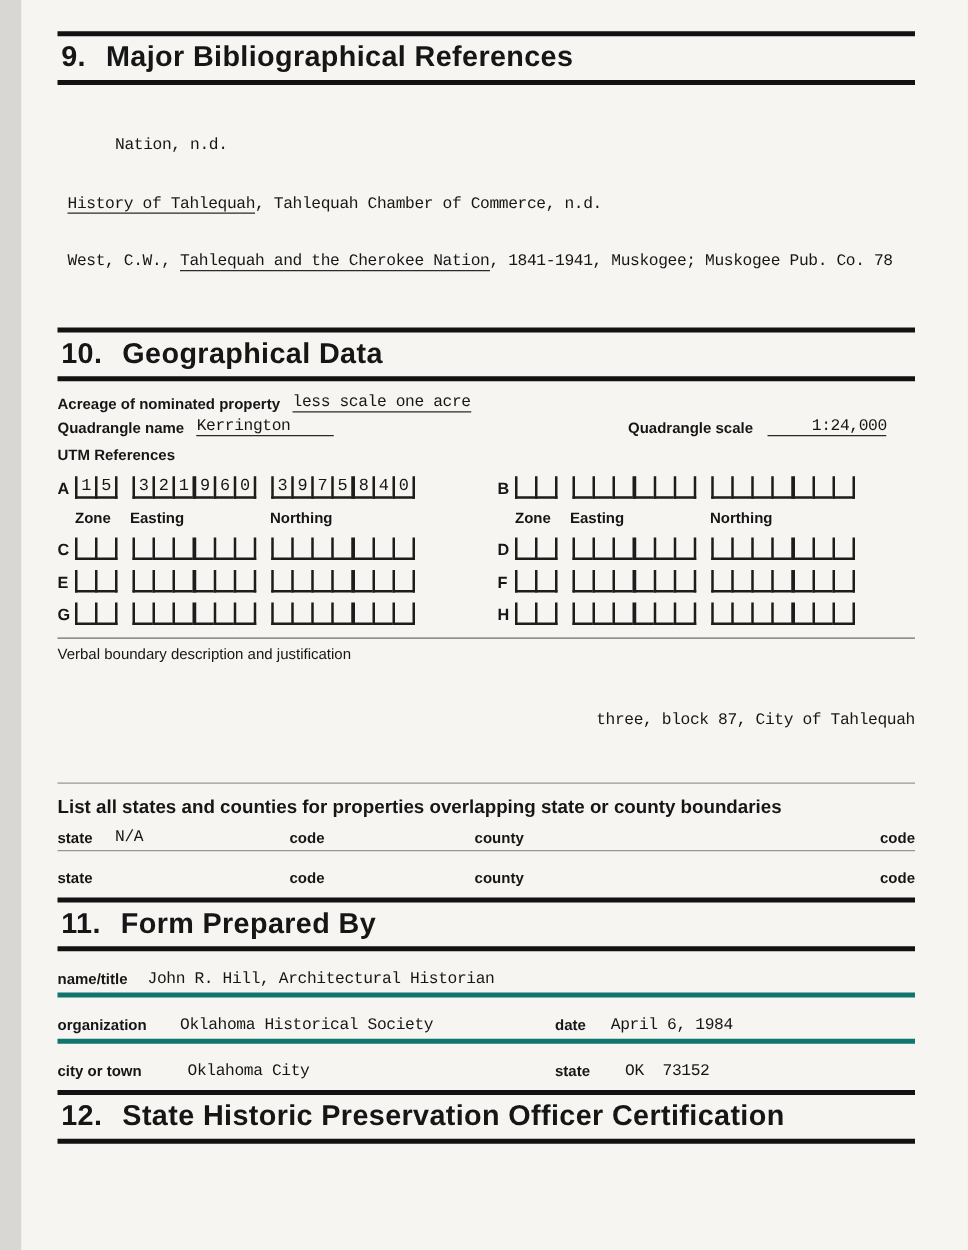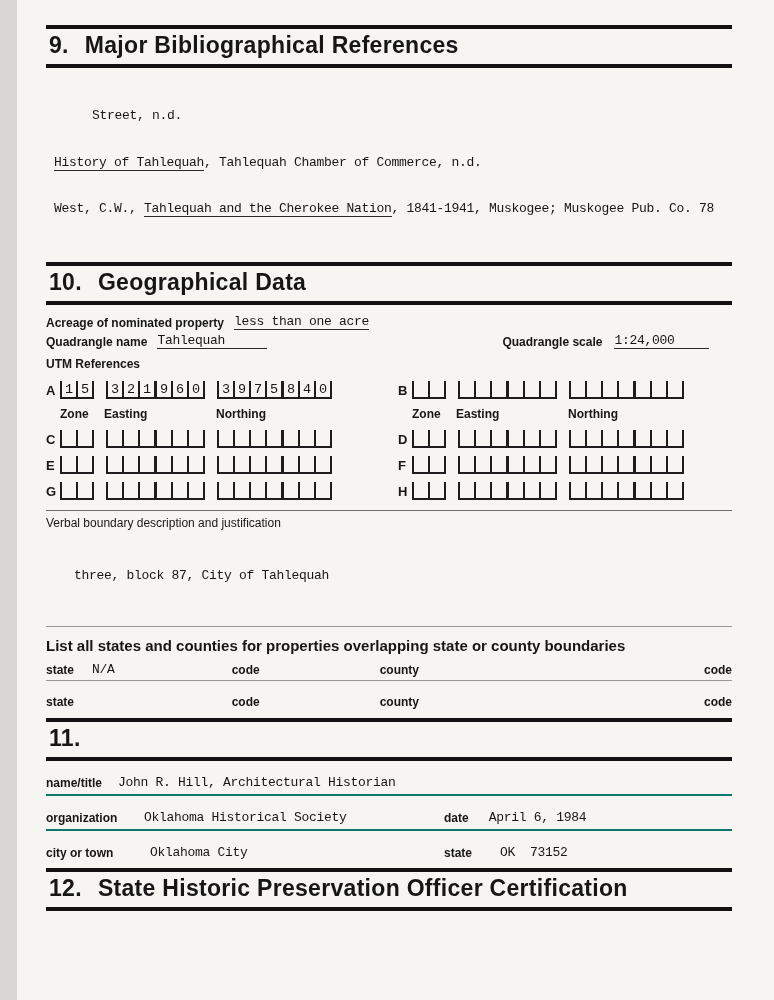"Street, n.d." span { text: Street -> Nation }
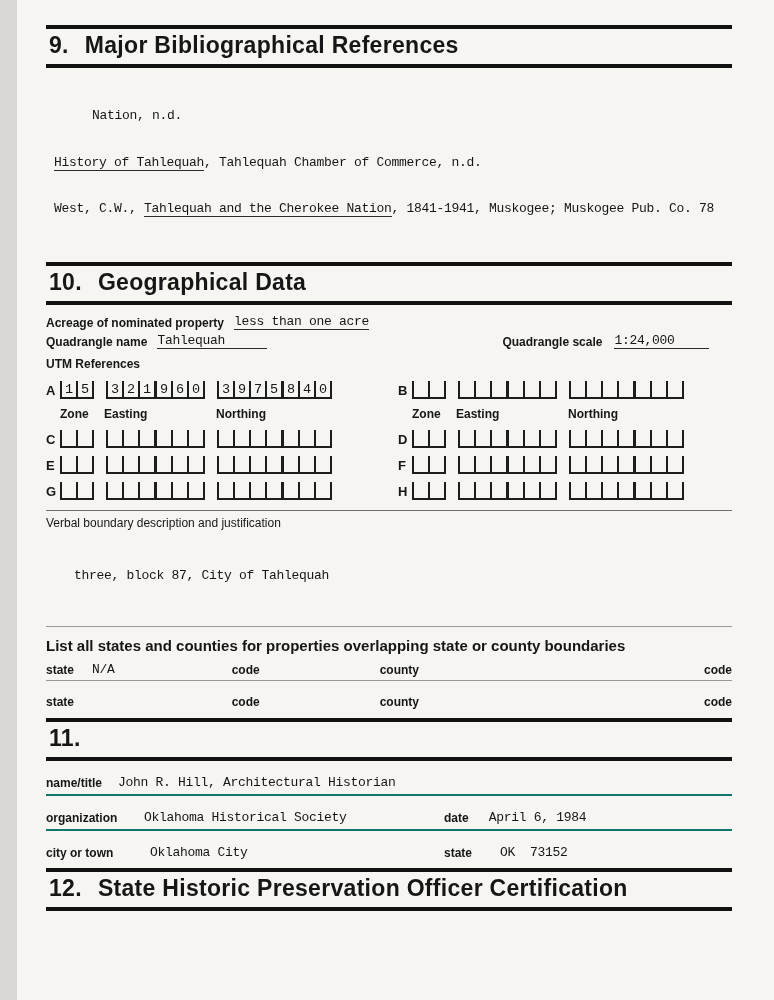"less than one acre" span.mono { text: than -> scale }
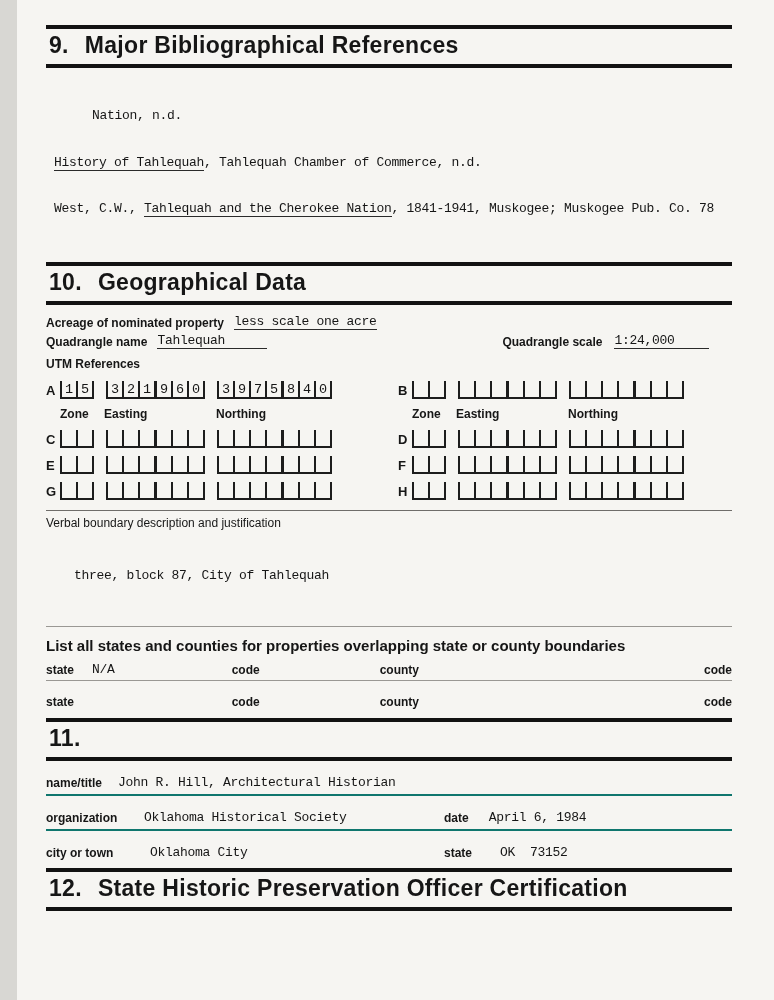"Tahlequah" span.mono { text: Tahlequah -> Kerrington }
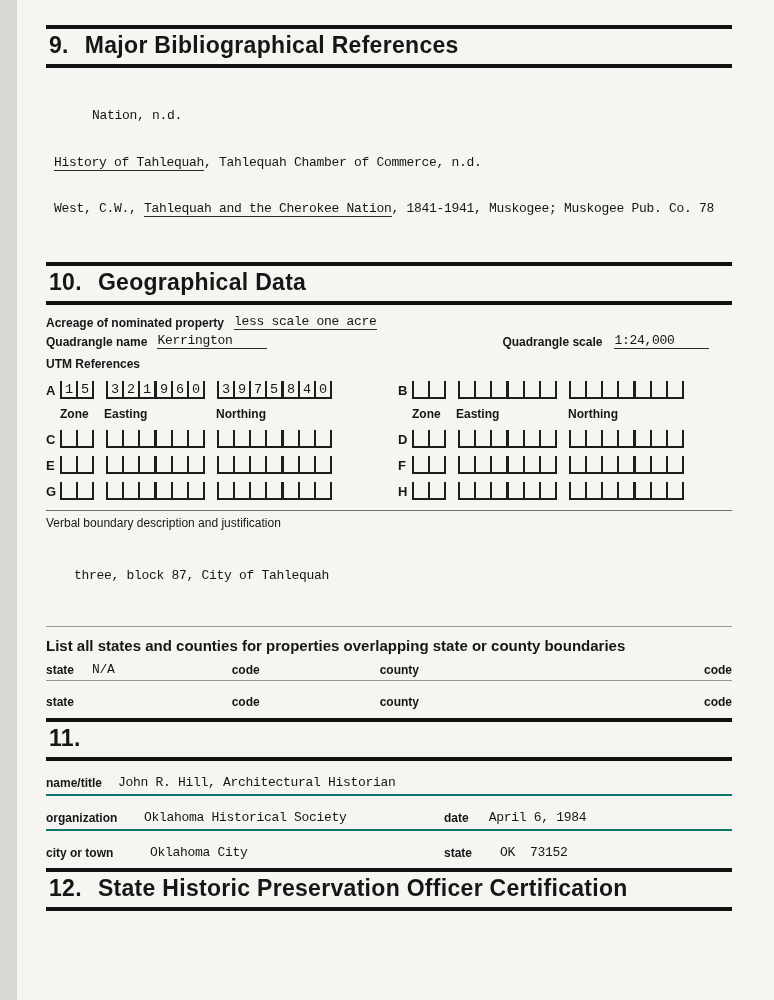"1:24,000" span.mono { text-align: none -> right }
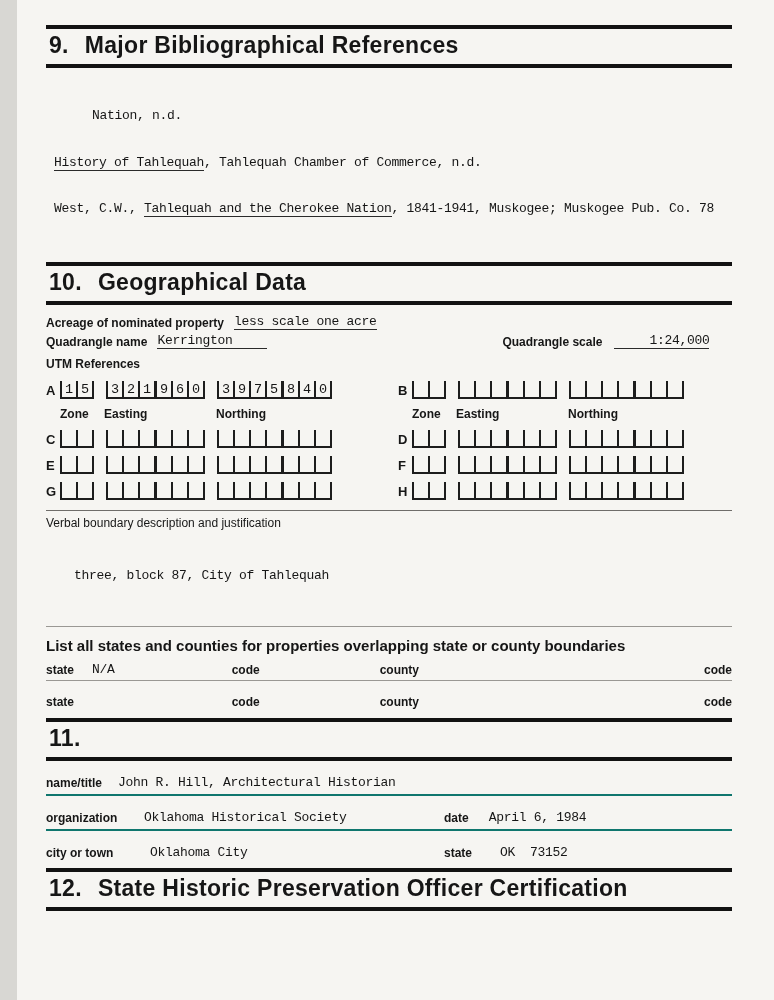"three, block 87, City of" .verbal-txt .l2 { text-align: none -> right }
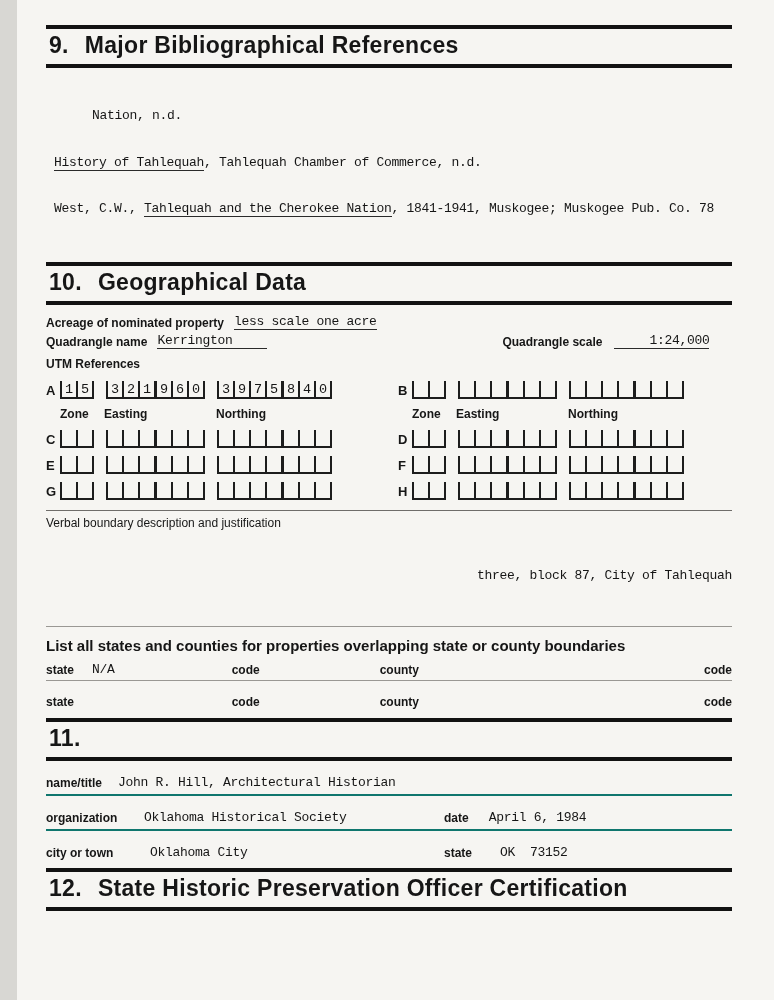"Form Prepared By" span { html: none -> <span>Form Prepared By</span> }
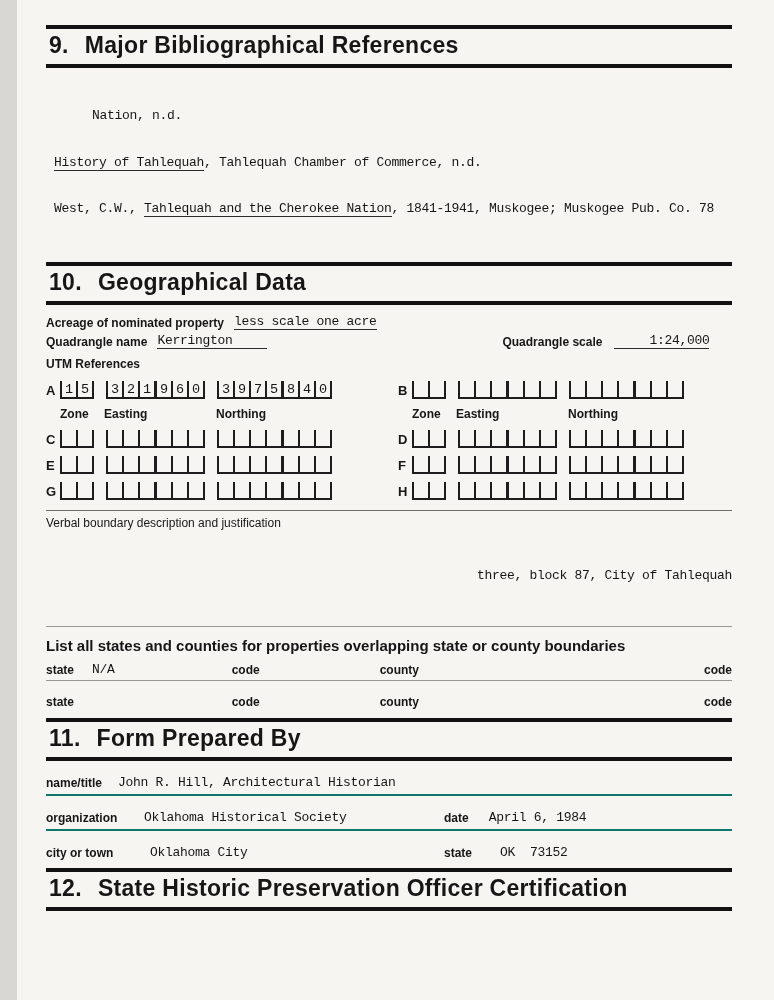"name/title" .fp-row { border-bottom: 2px solid #0f766e -> 4px solid #0f766e }
